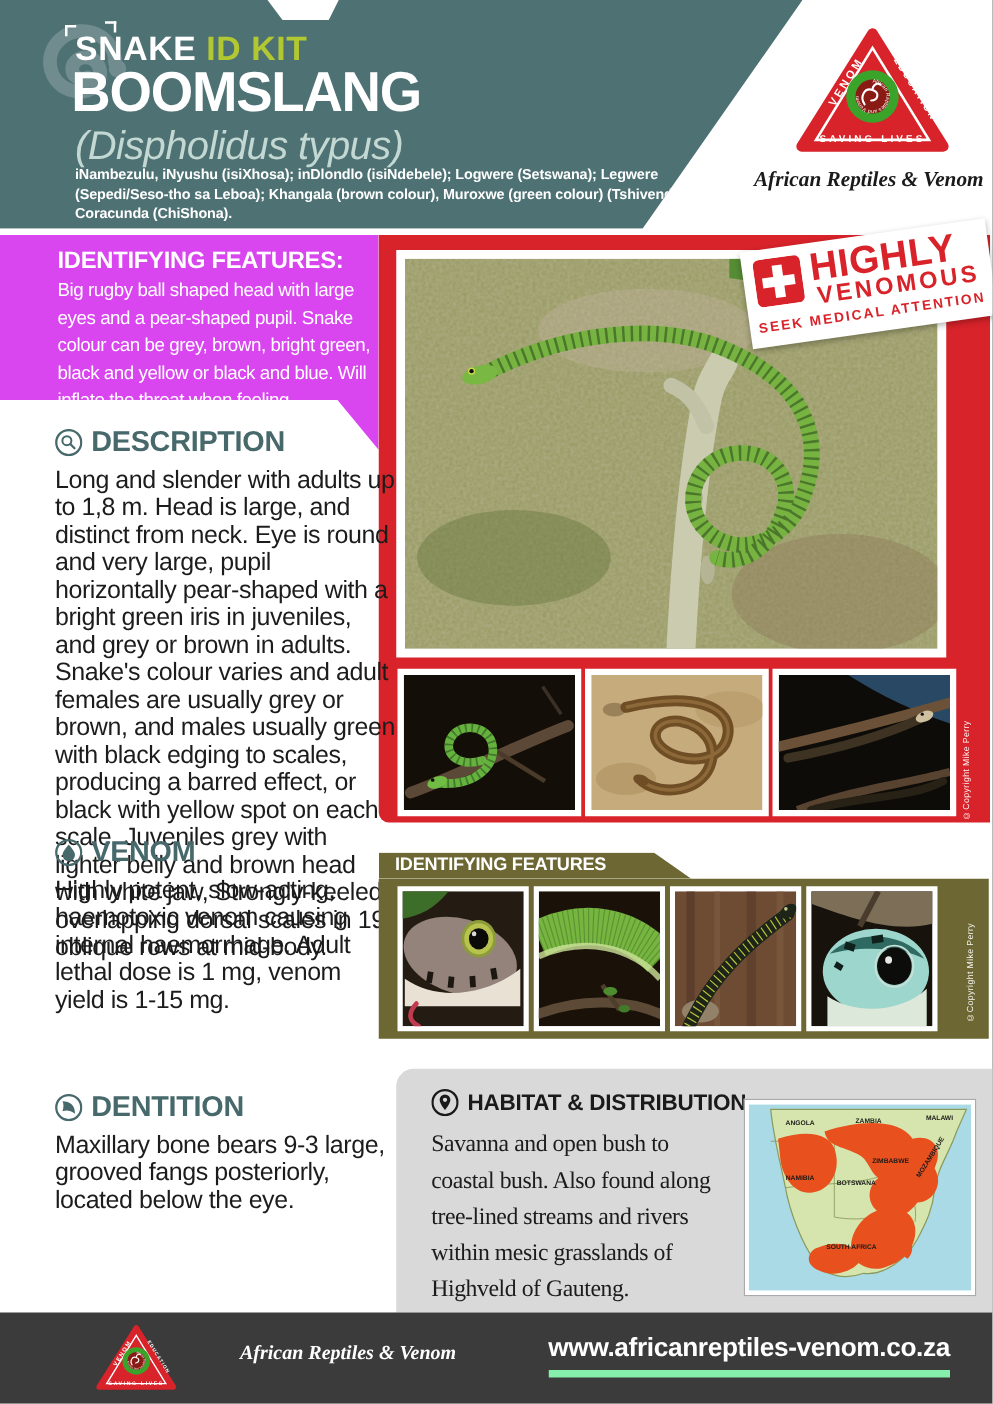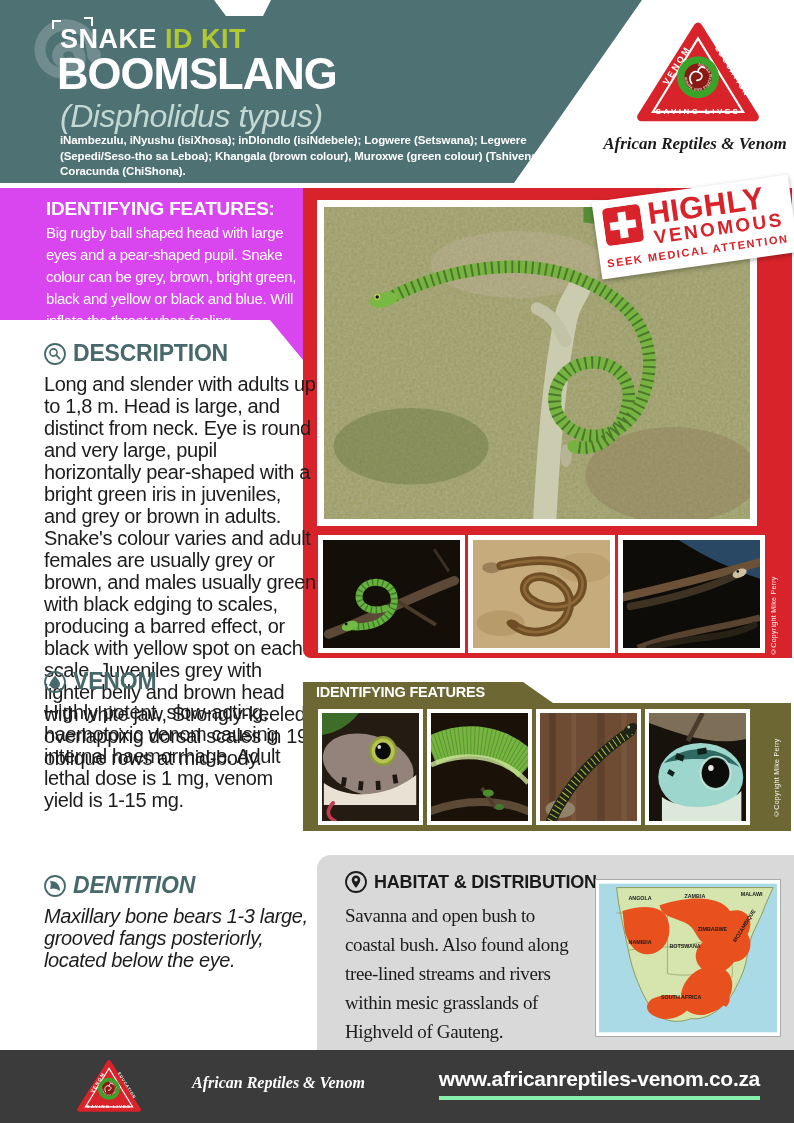"DENTITION" .sec-dent { font-style: italic -> none }
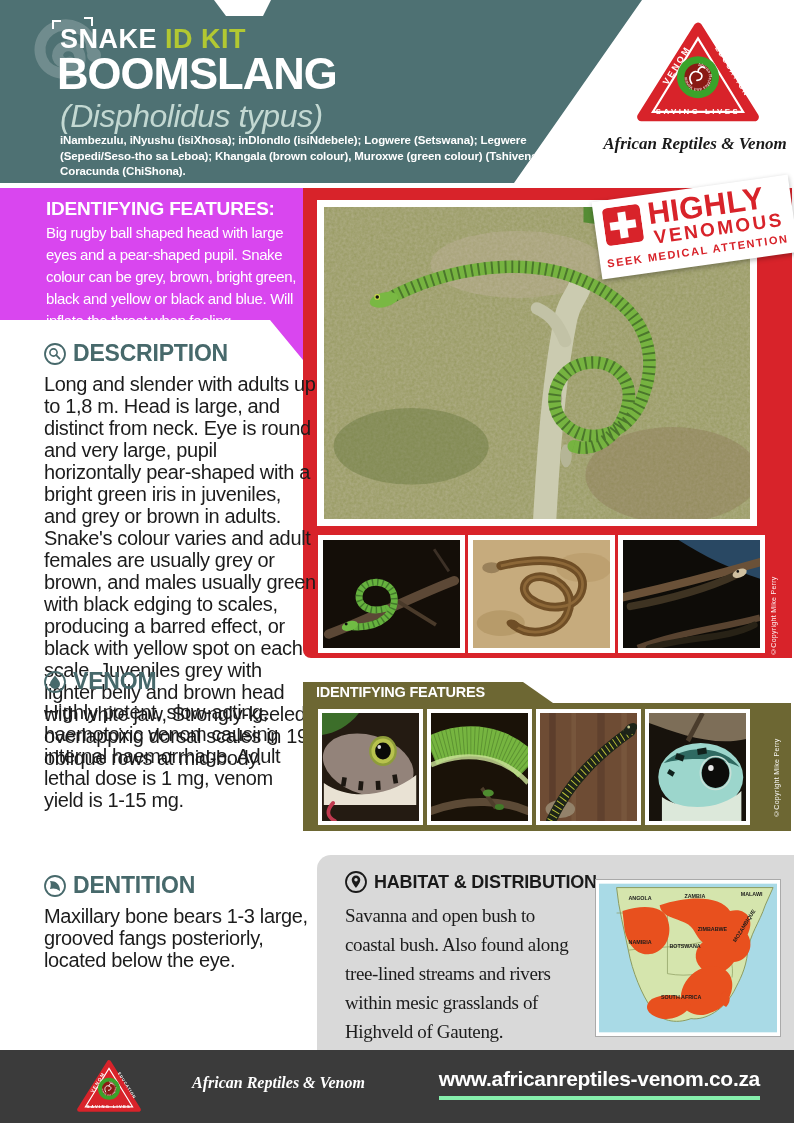"Maxillary bone bears 1-3 large," p { text: 1-3 -> 9-3 }
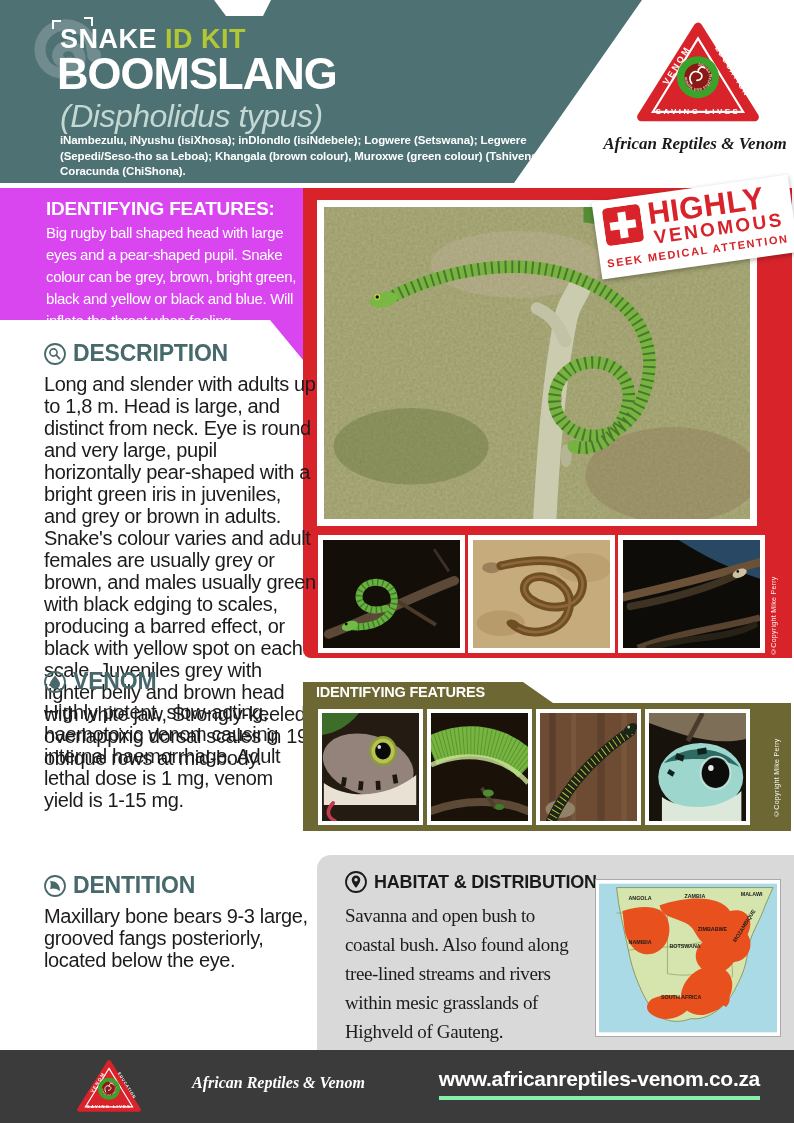"www.africanreptiles-venom.co.za" .site-url { border-bottom: 4px solid #86efac -> 6px solid #86efac }
